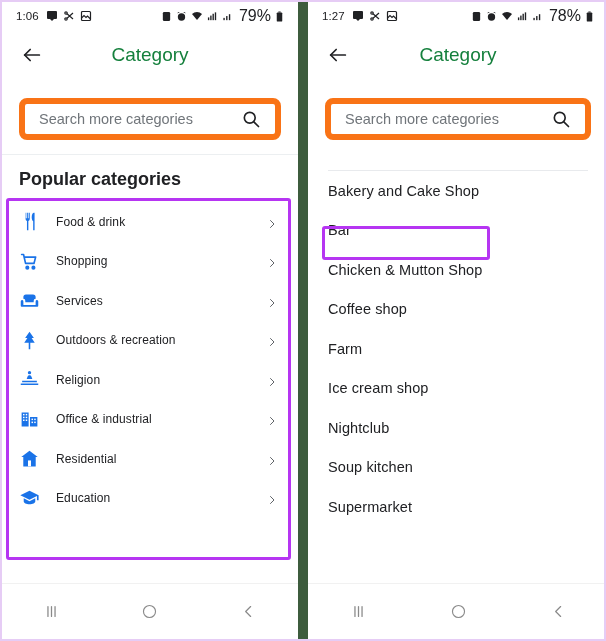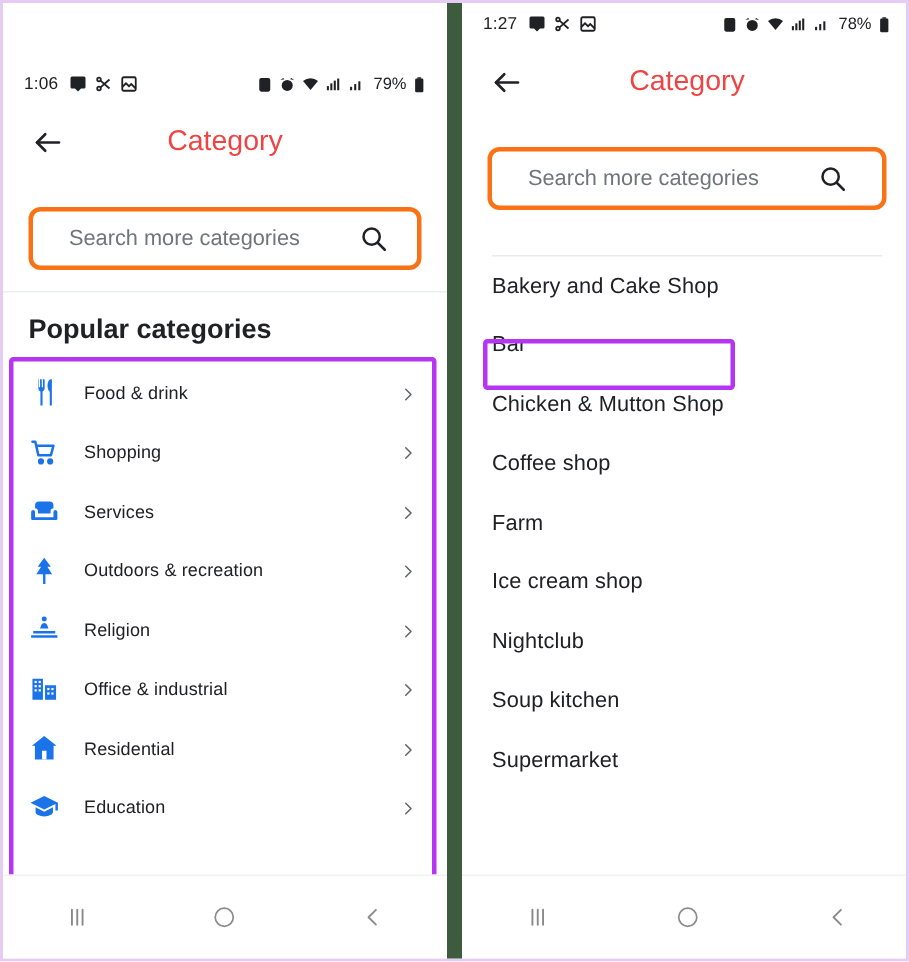"1:06" #panel-left { margin-top: 40px -> none }
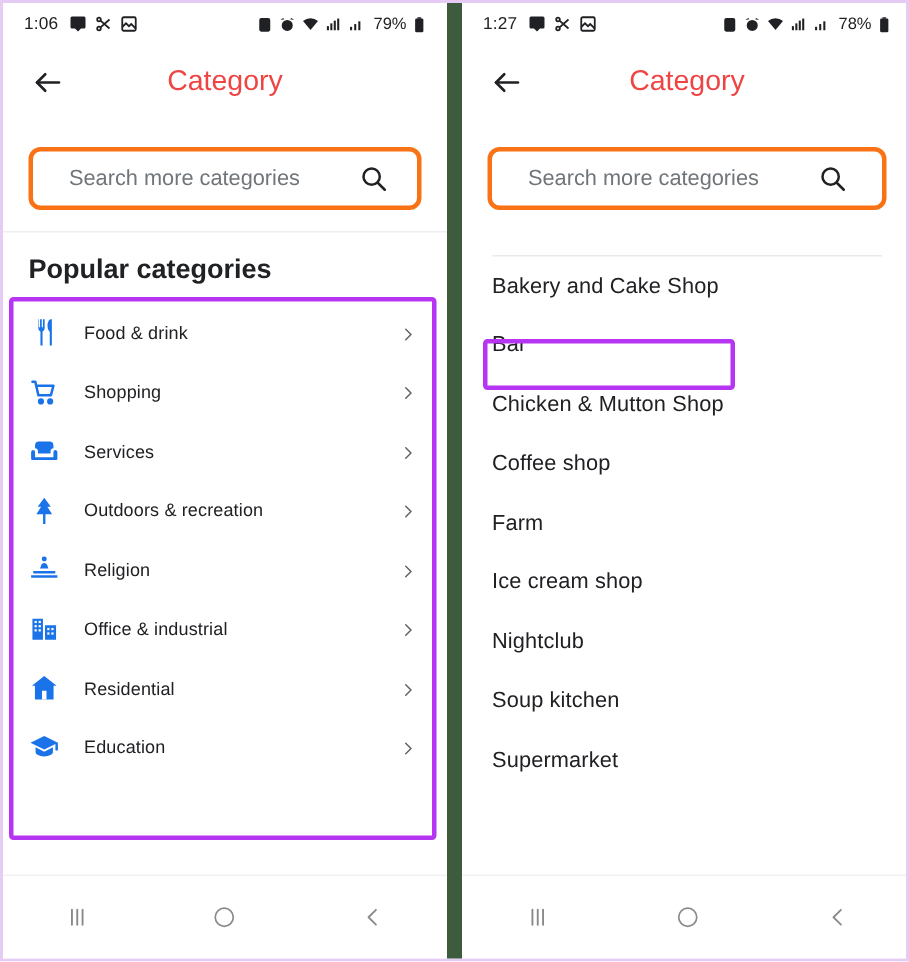"79%" .sb-battery-text { font-size: 11px -> 16px }
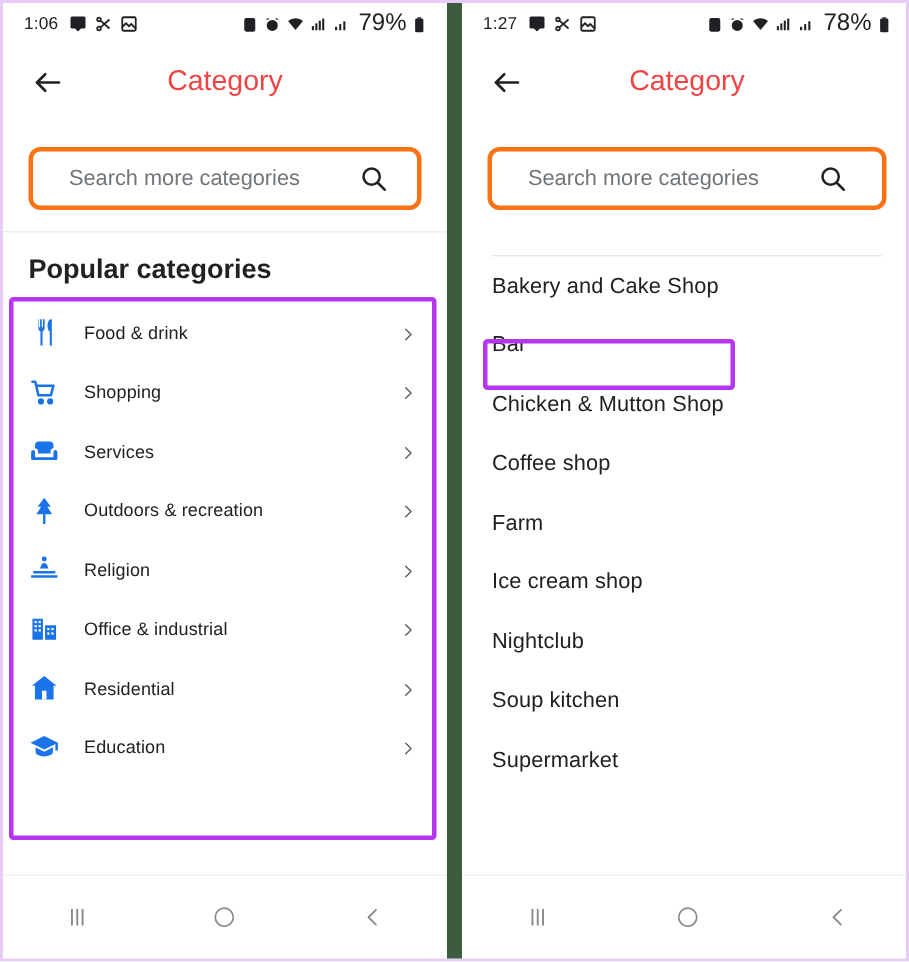"Category" .screen-title { color: #ef4444 -> #15803d }
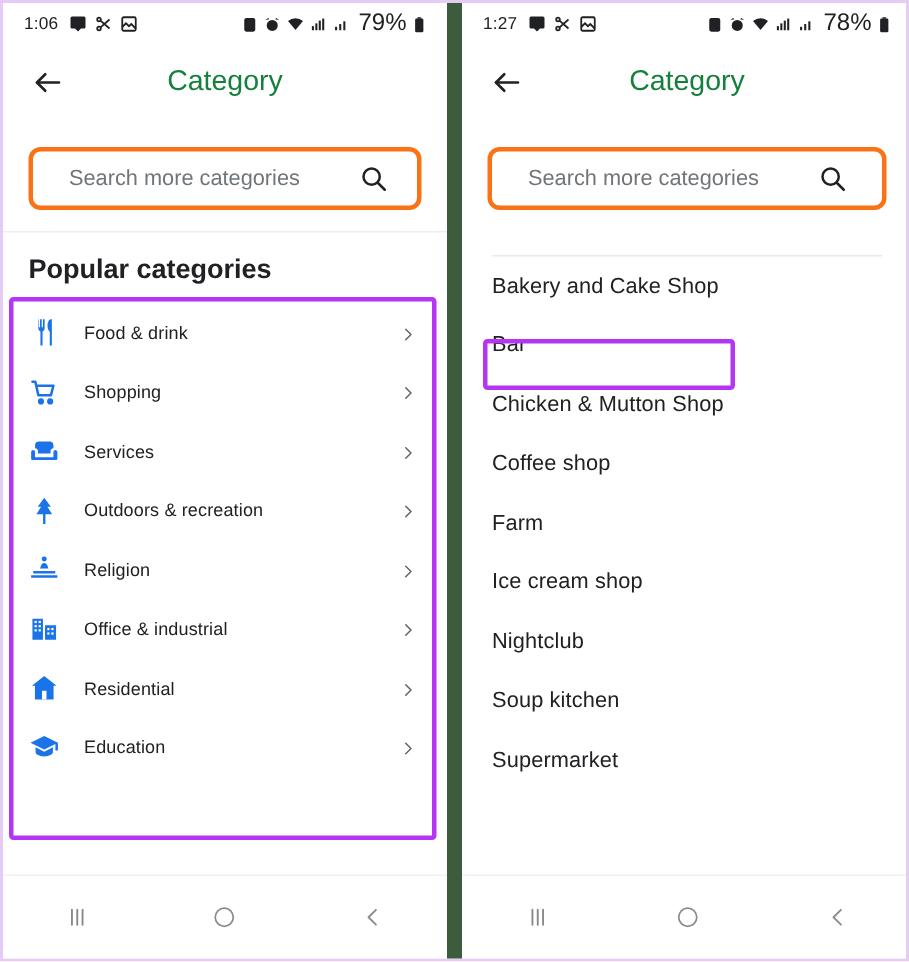"Search more categories" .searchbox { border: 3px solid #f97316 -> 6px solid #f97316; padding: 0 24px -> 0 14px }
